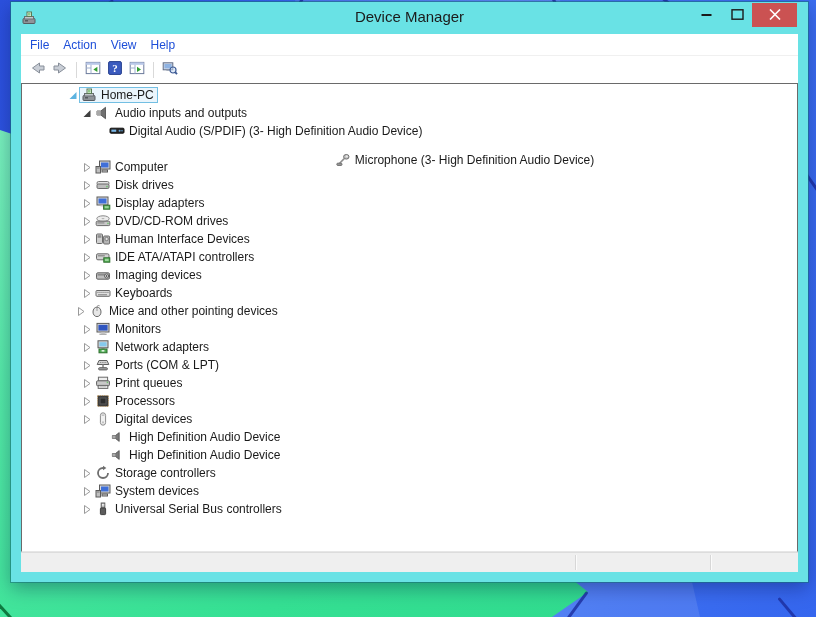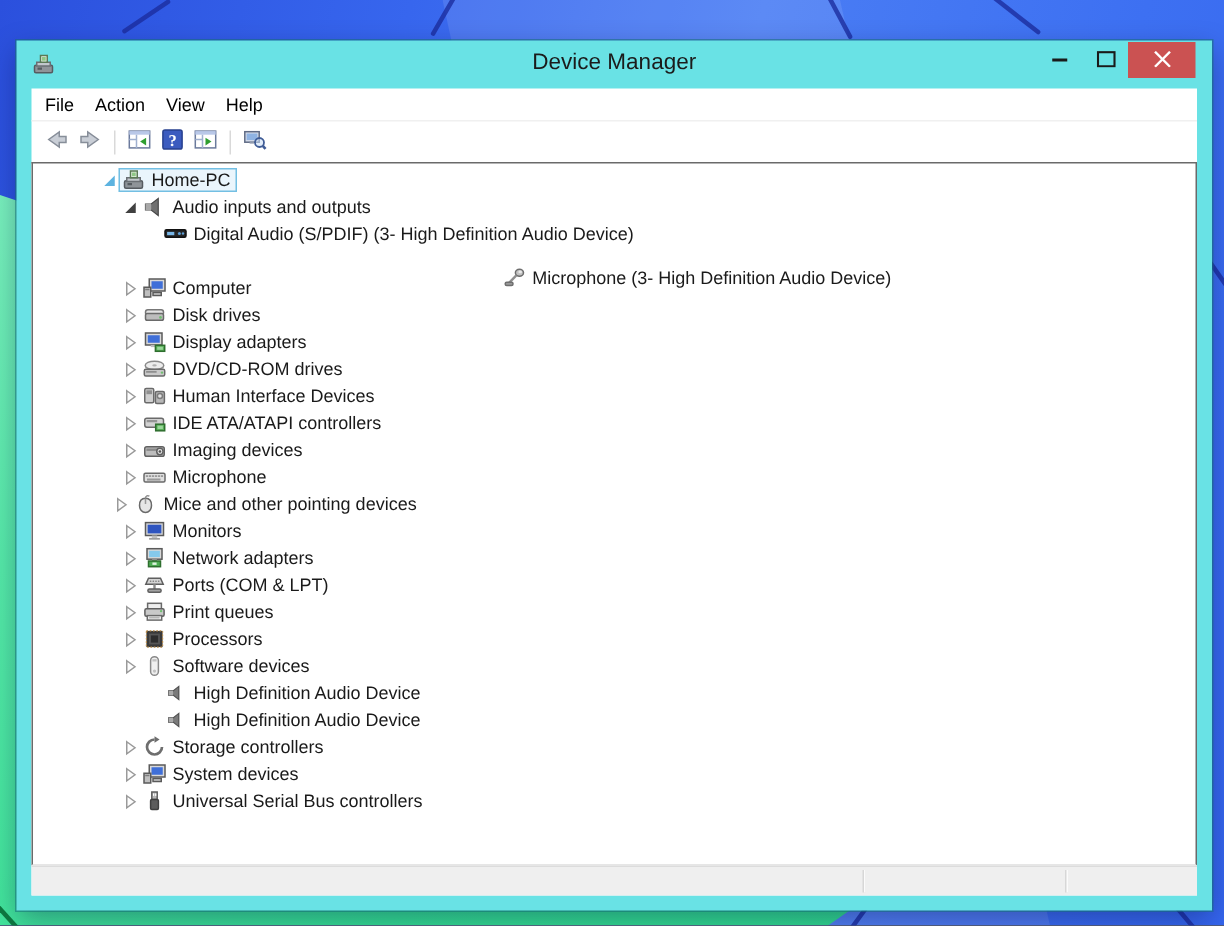"Device Manager" .window { top: 27px -> 2px }
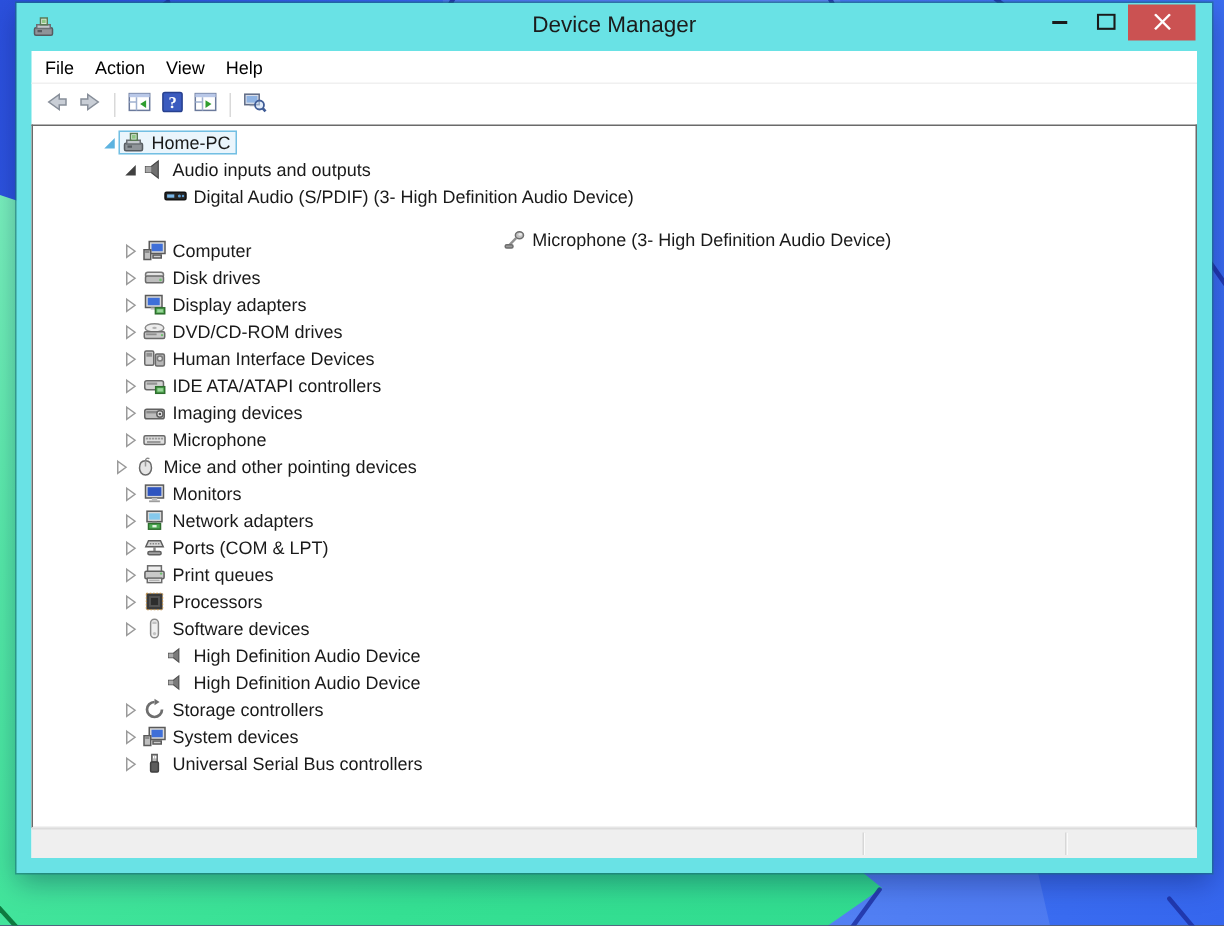"File" .menu-item { color: #000000 -> #1d4ed8 }
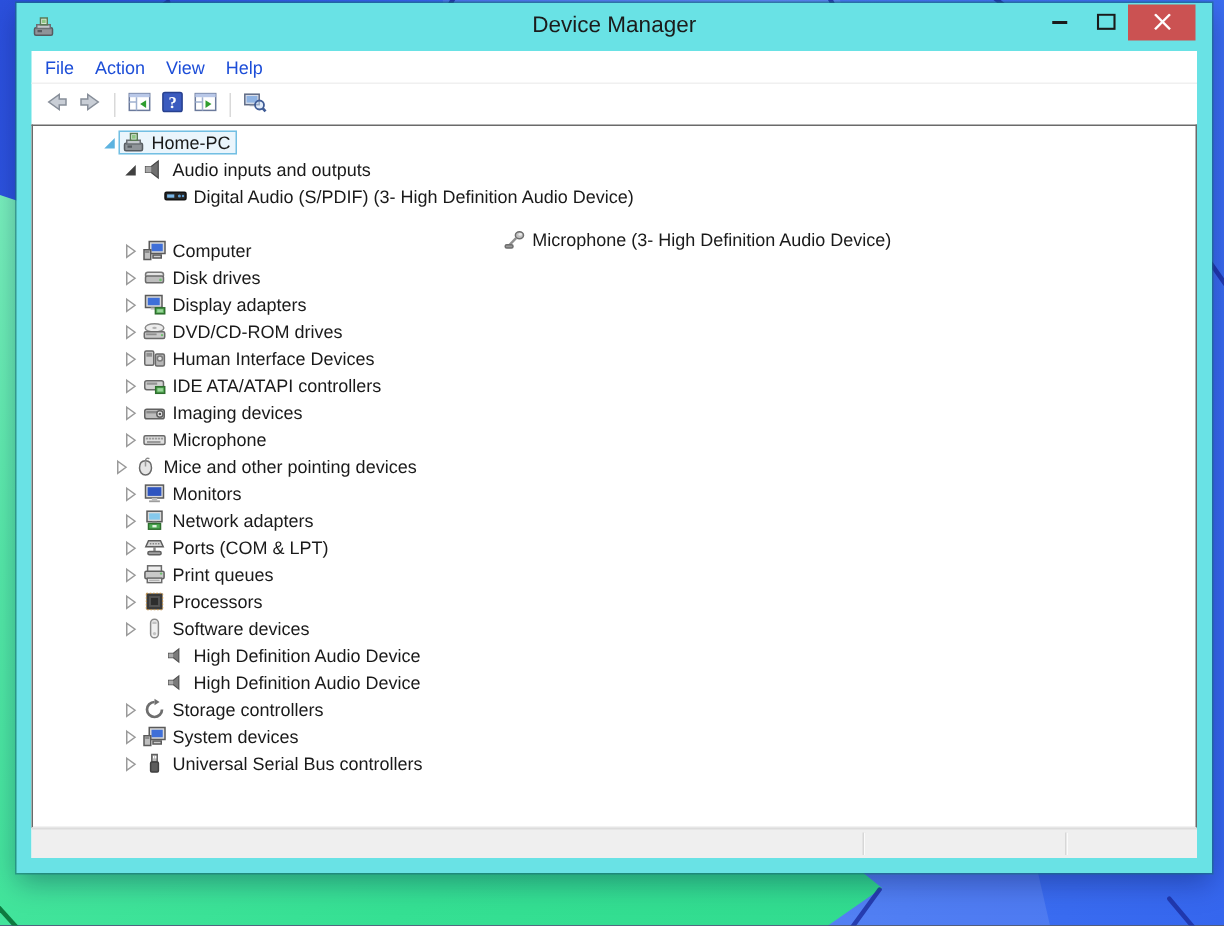"Microphone" span.tree-label { text: Microphone -> Keyboards }
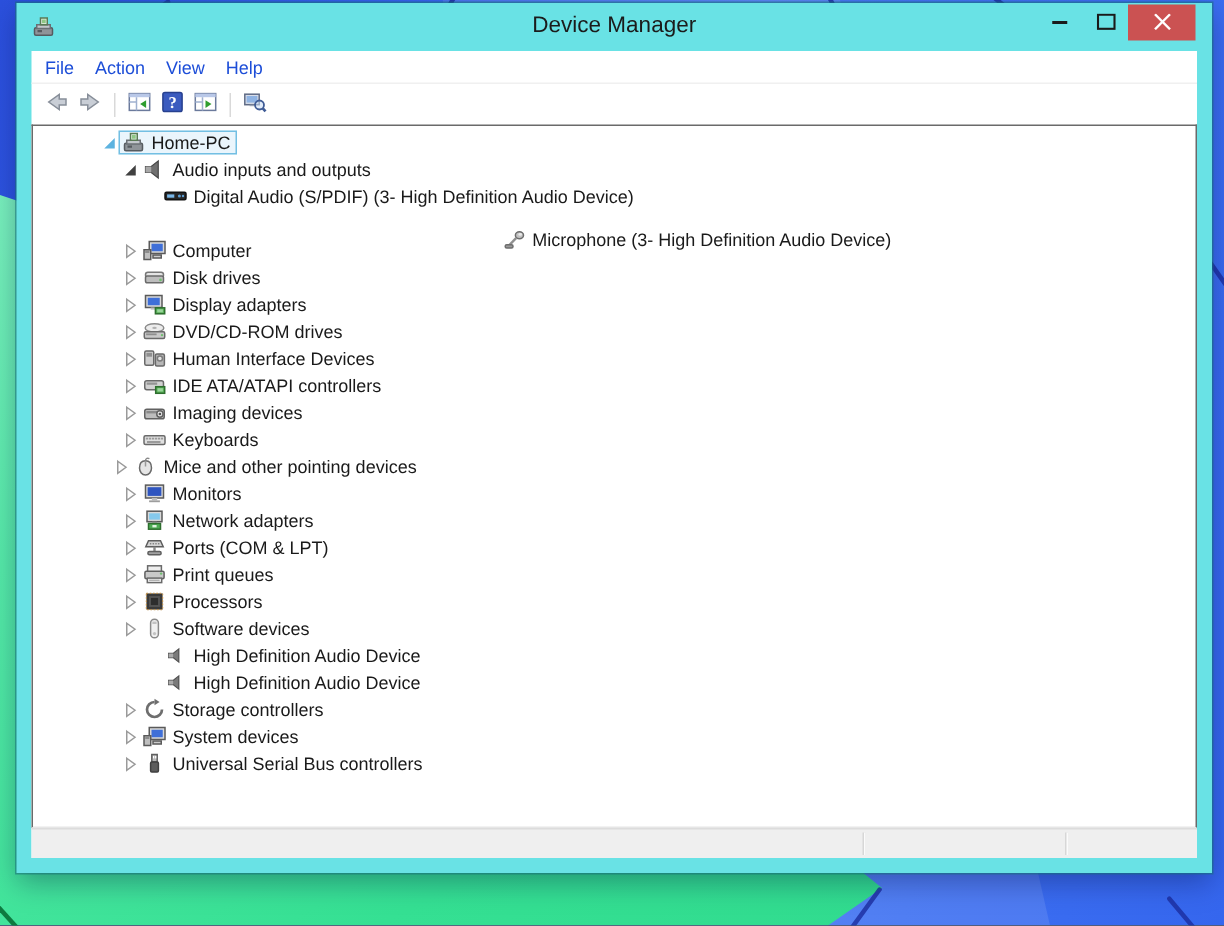"Software devices" span.tree-label { text: Software -> Digital }
